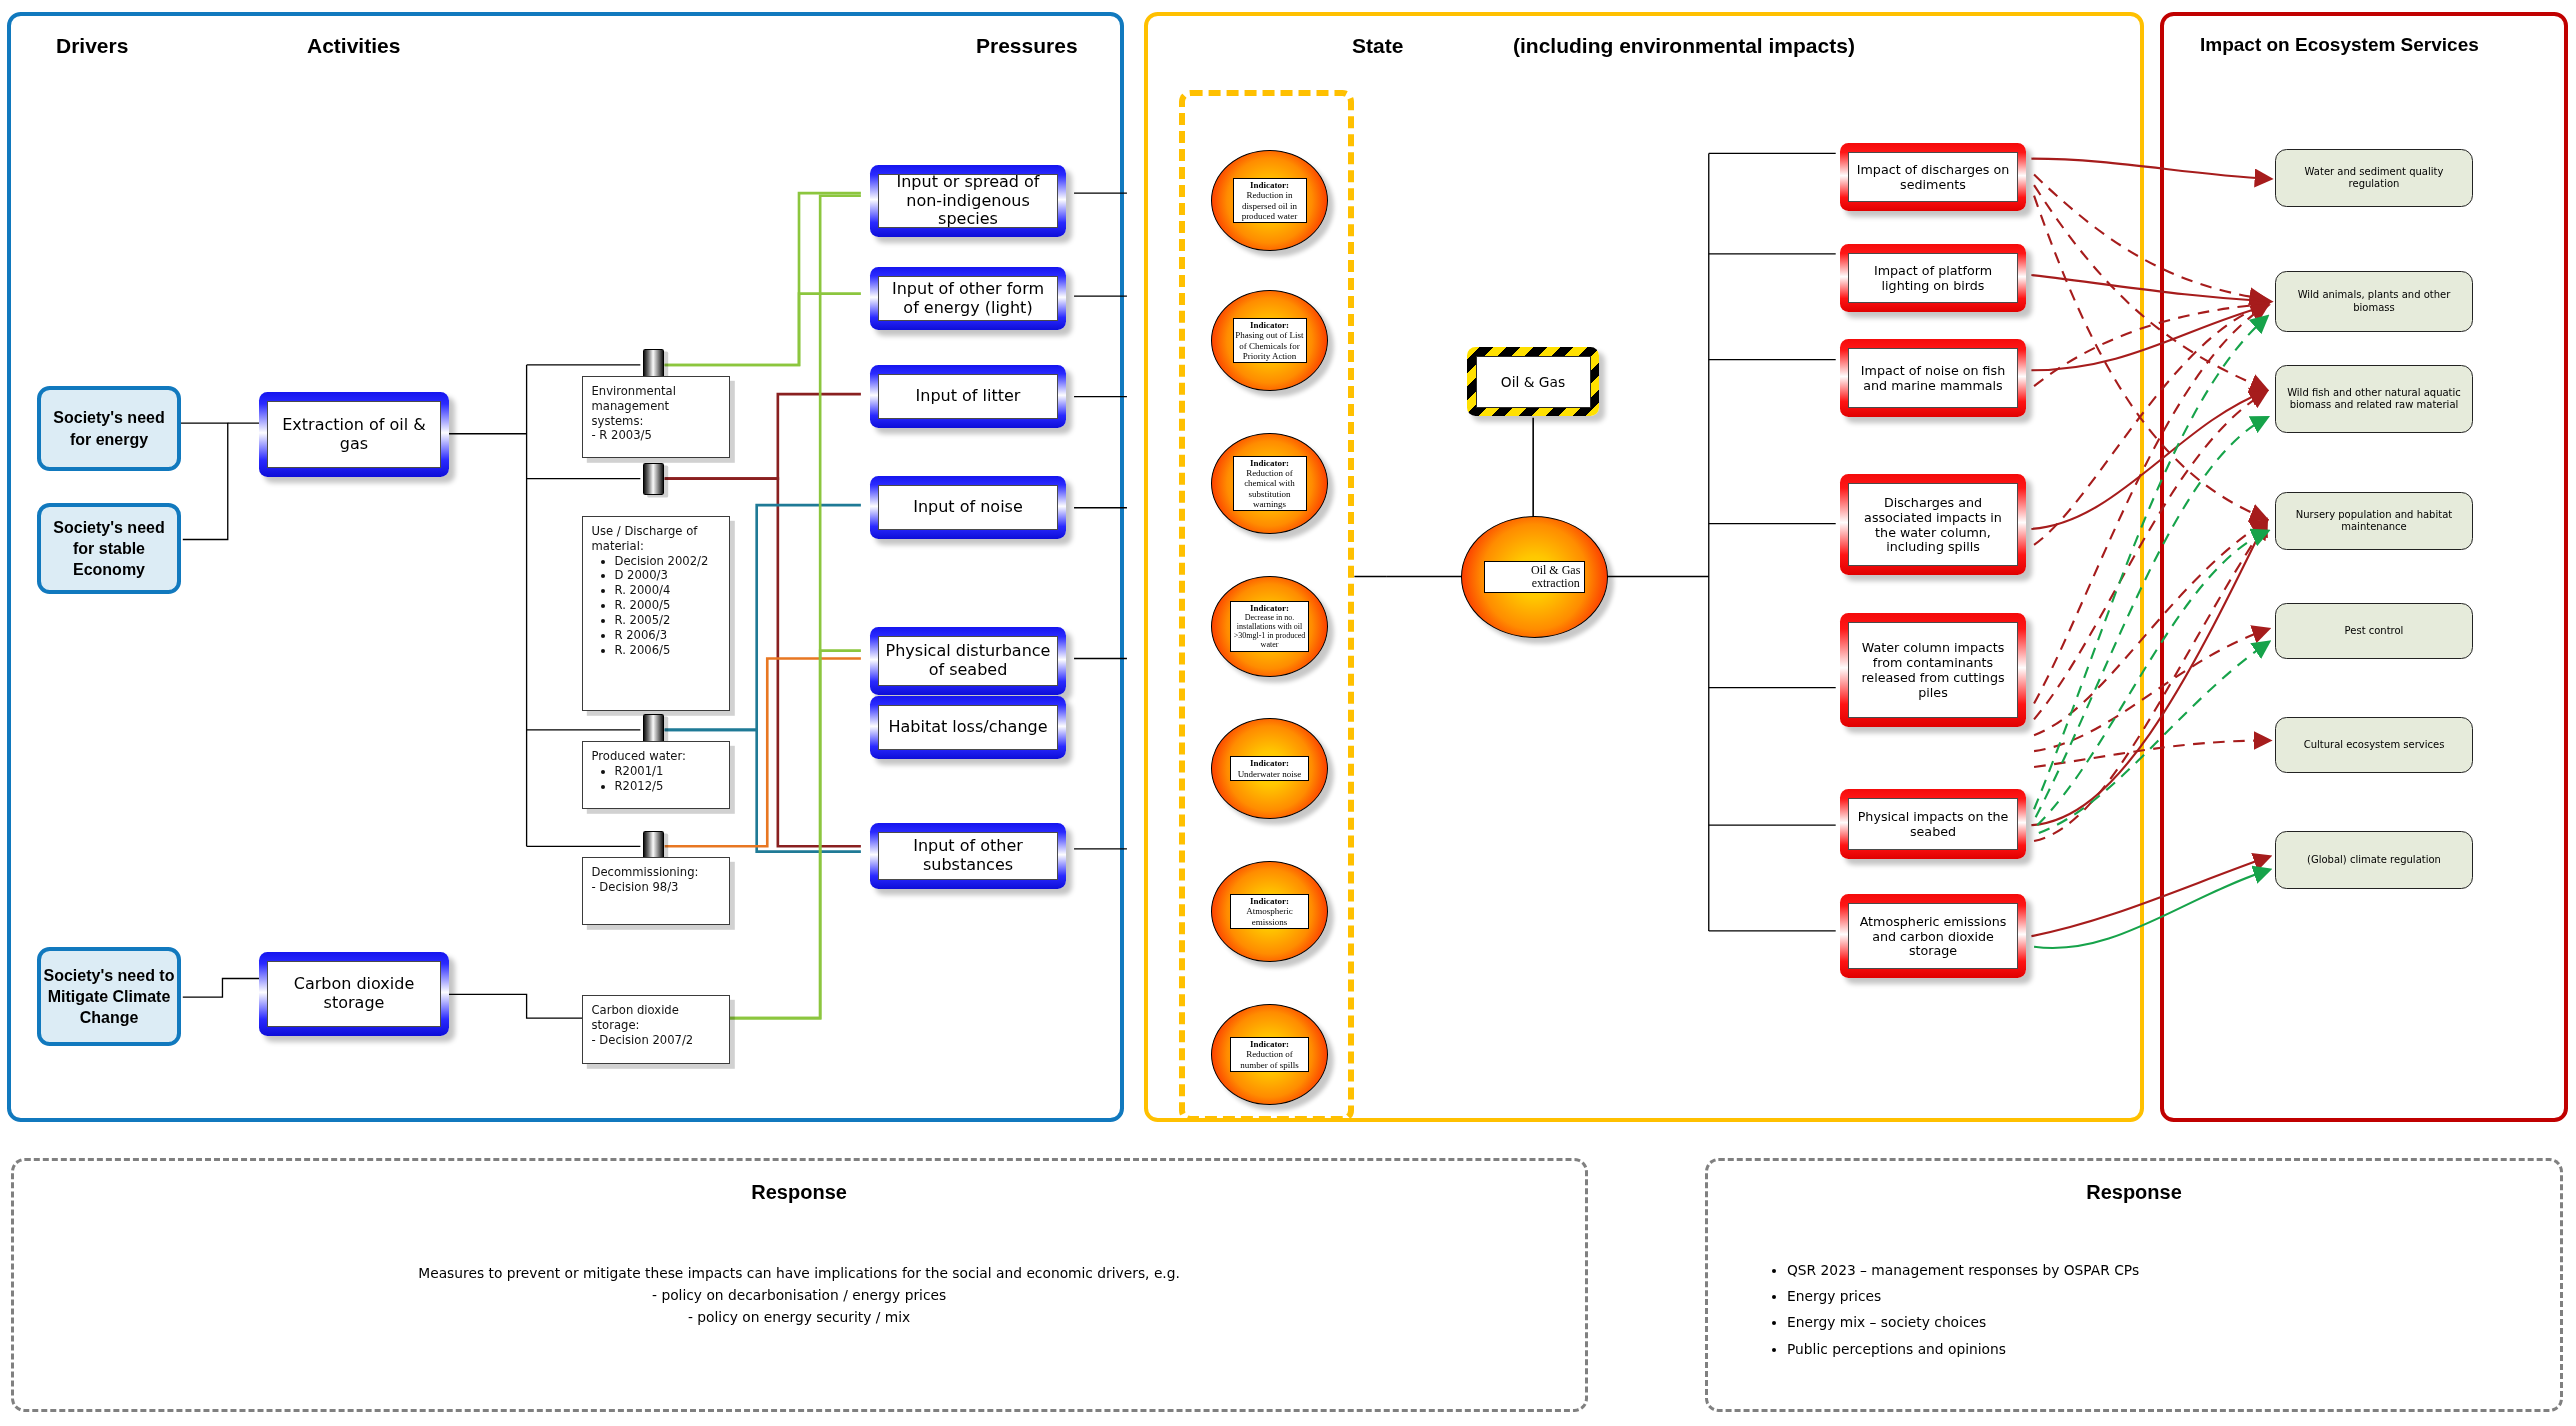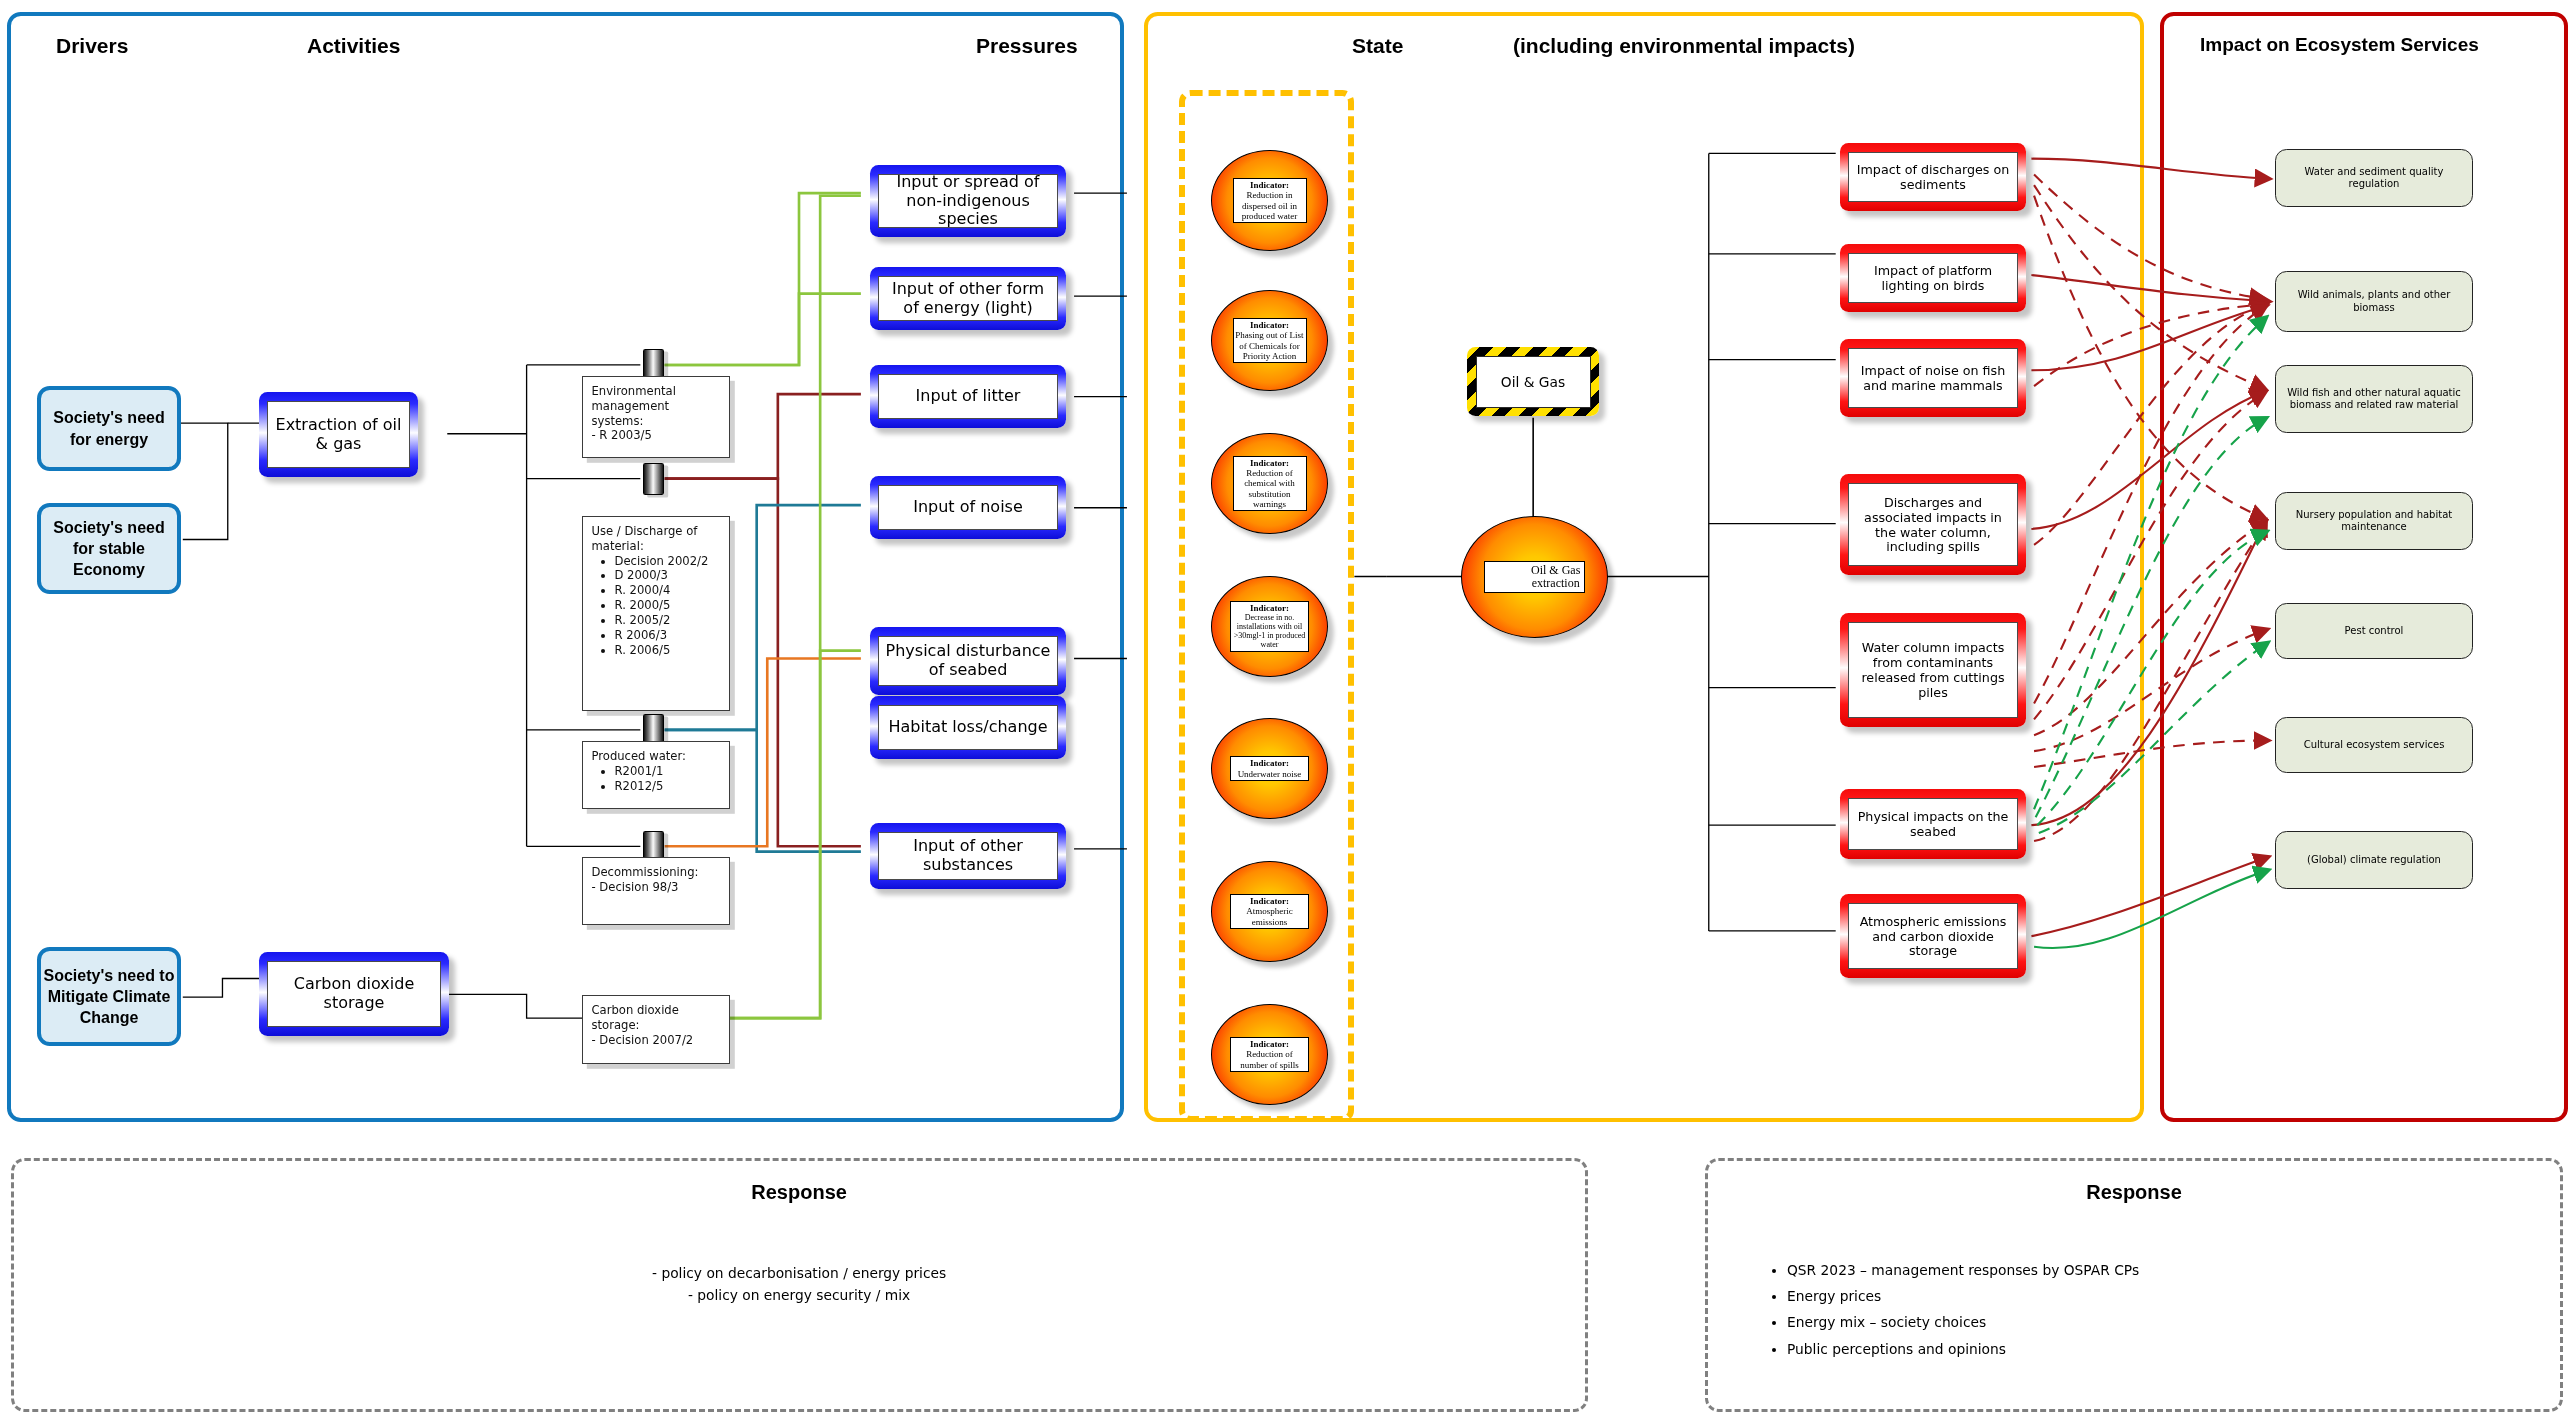"Extraction of oil & gas" div.box3d { width: 159px -> 190px }
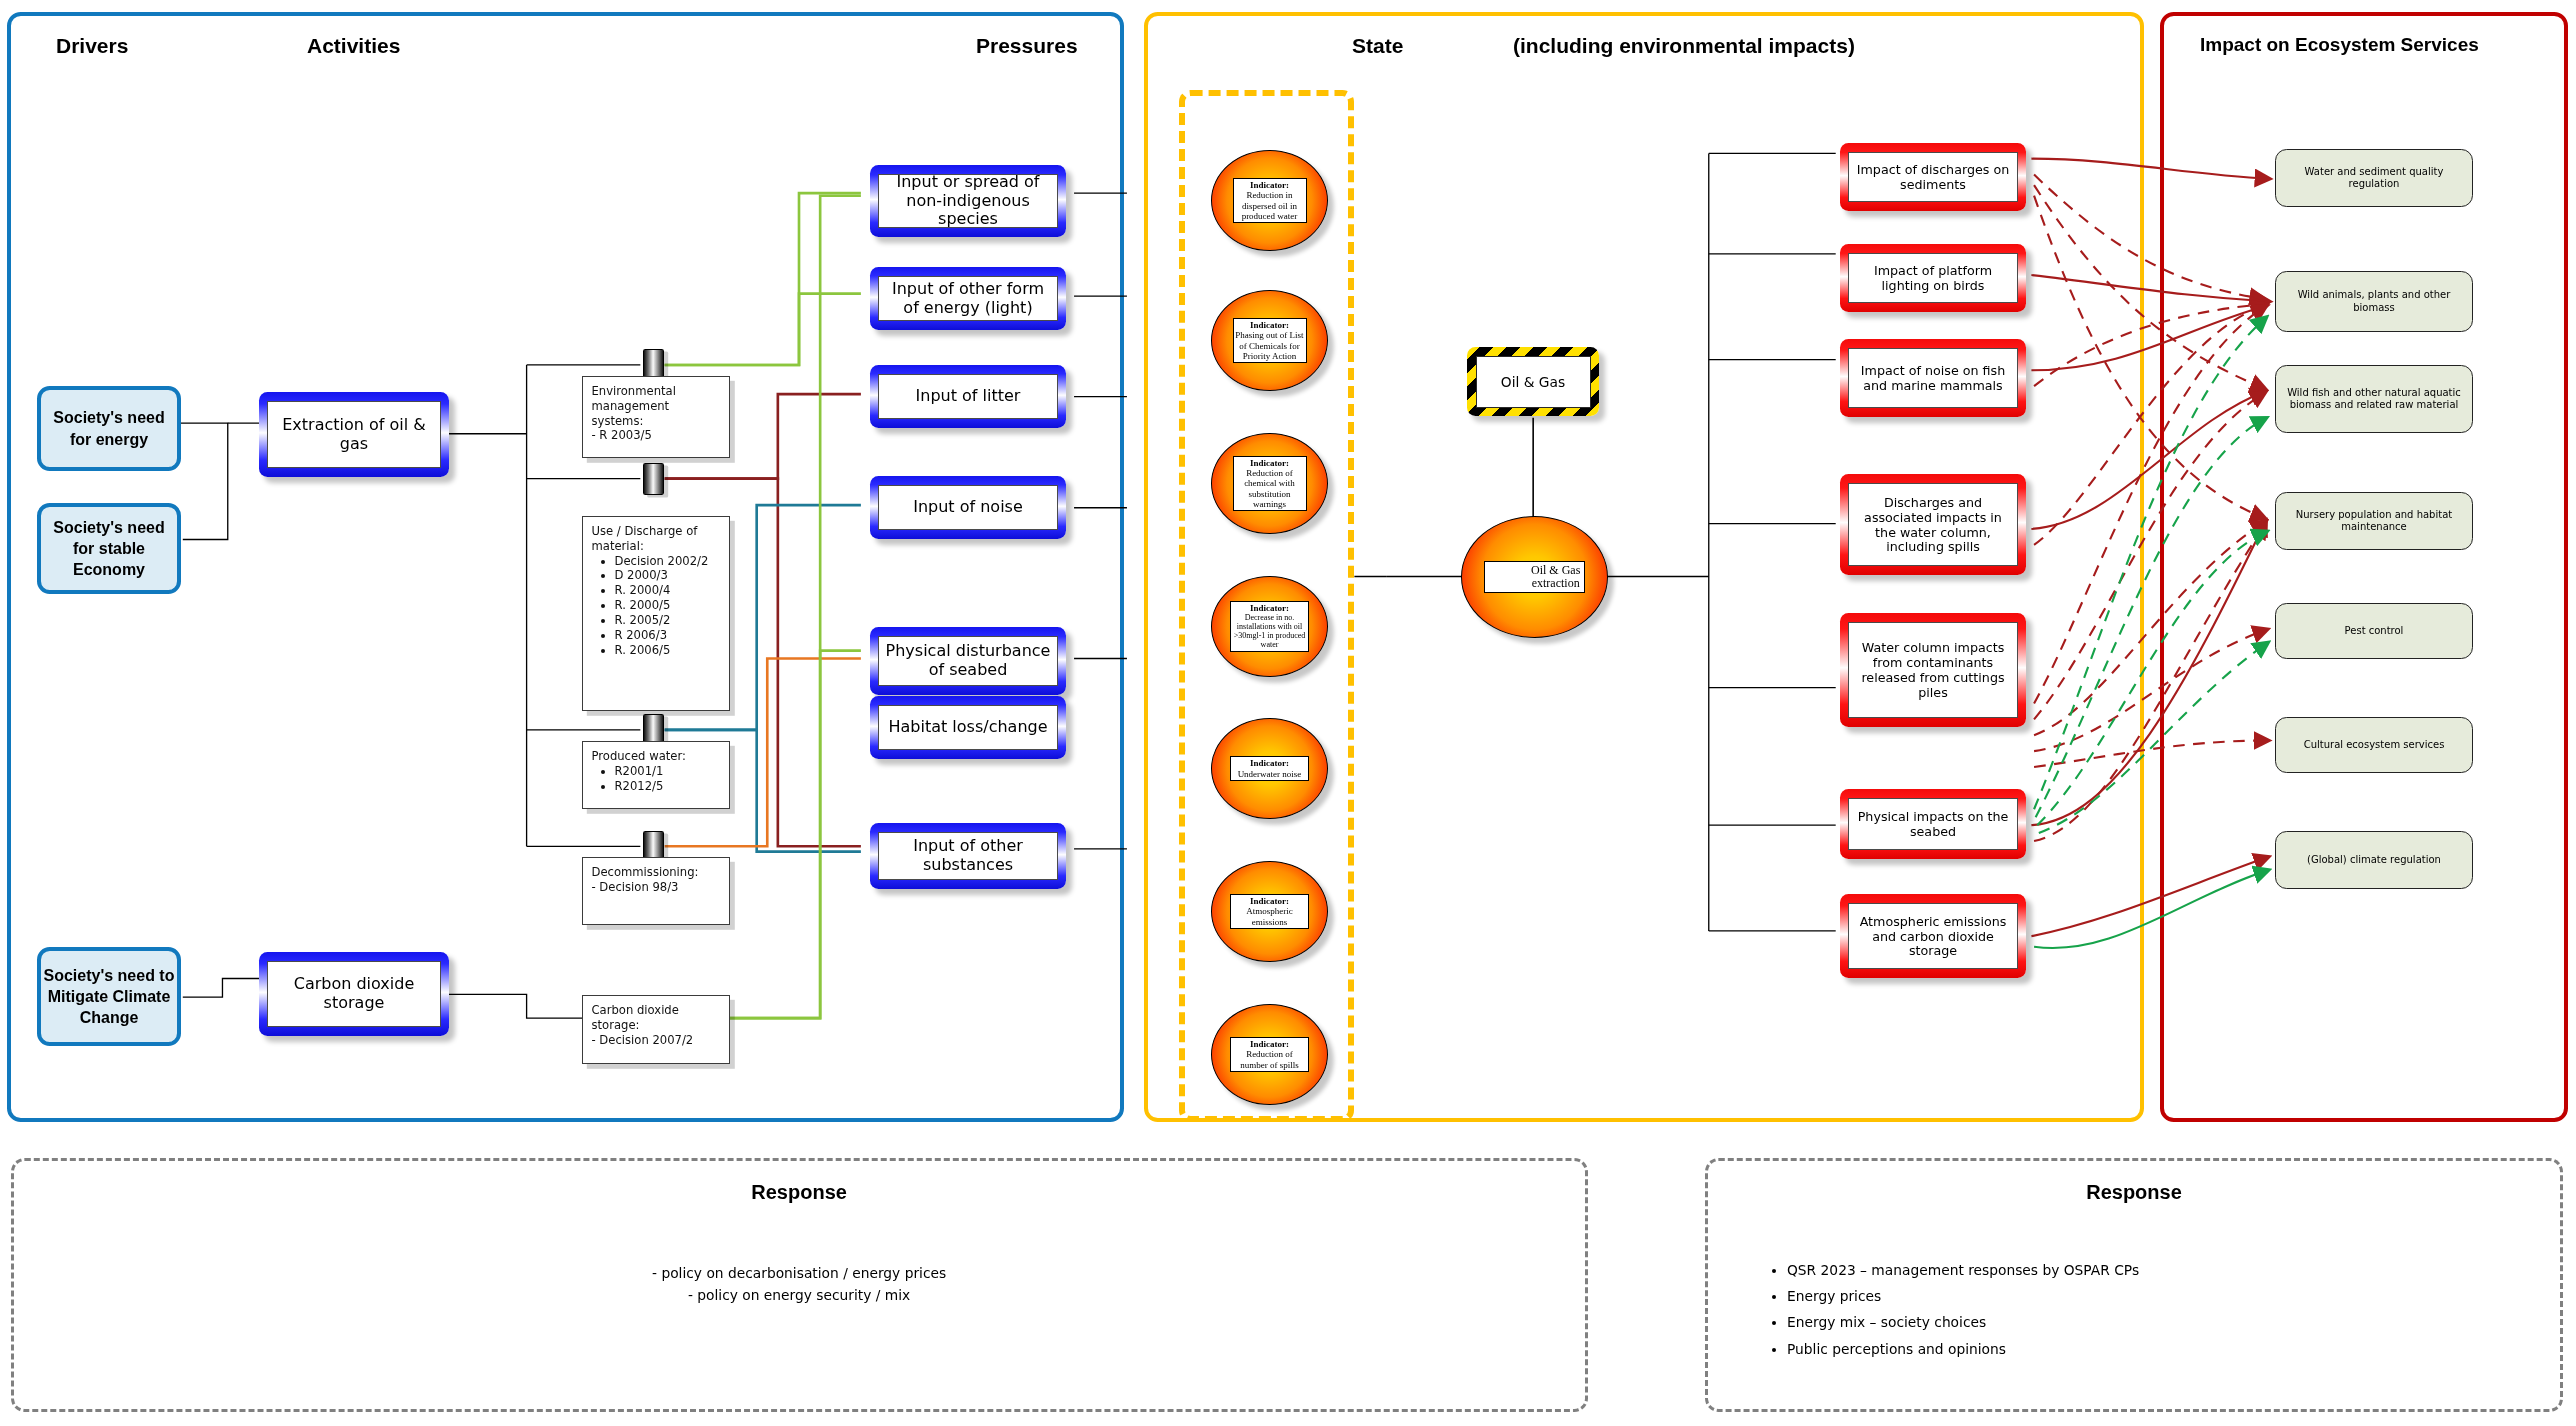"Measures to prevent or mitigate" div { html: none -> <div>Measures to prevent or mitigate these impacts can have implications for the social and economic drivers, e.g.</div> }
